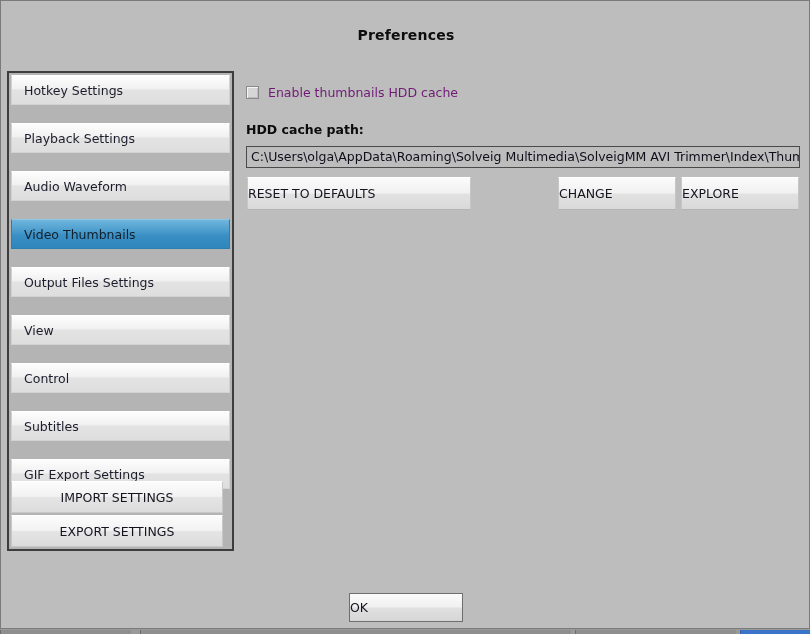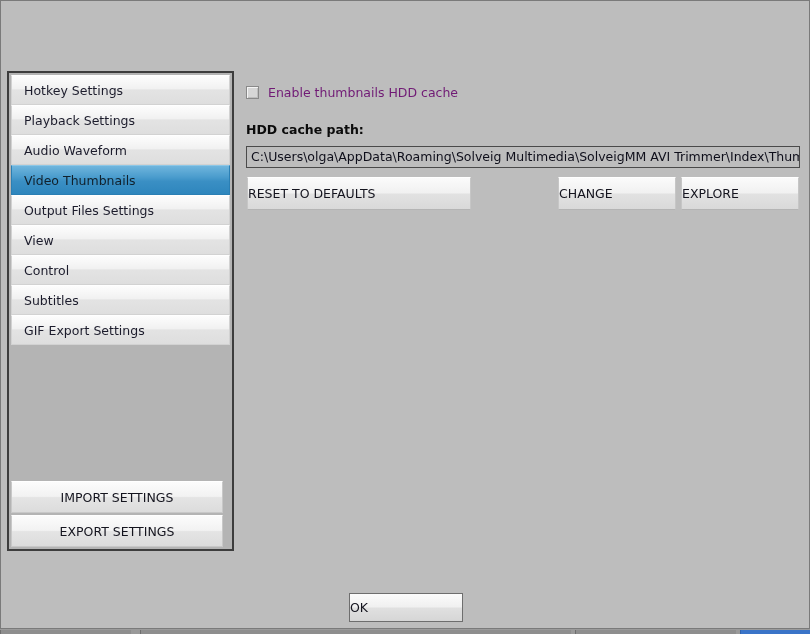"Preferences" div.title { html: none -> <div>Preferences</div> }
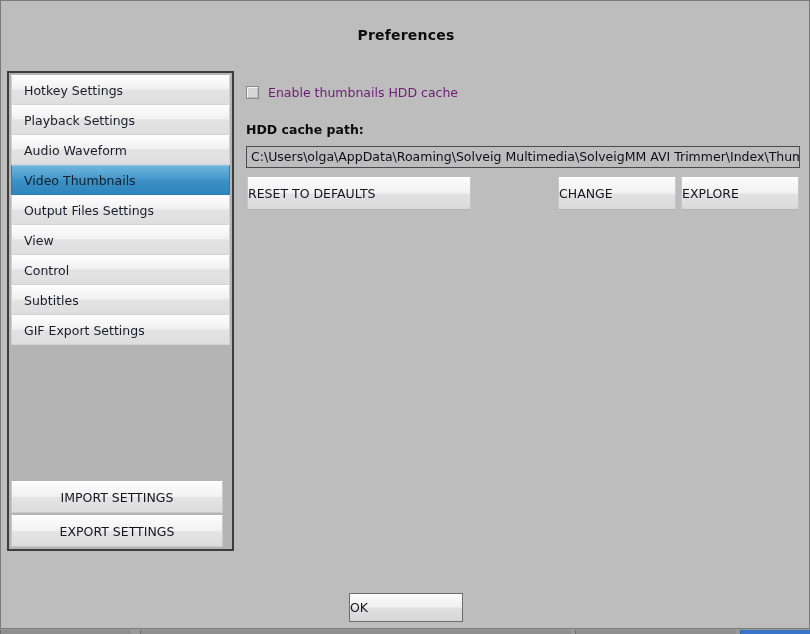"Hotkey Settings" .nav-item { margin-bottom: 0 -> 18px }
